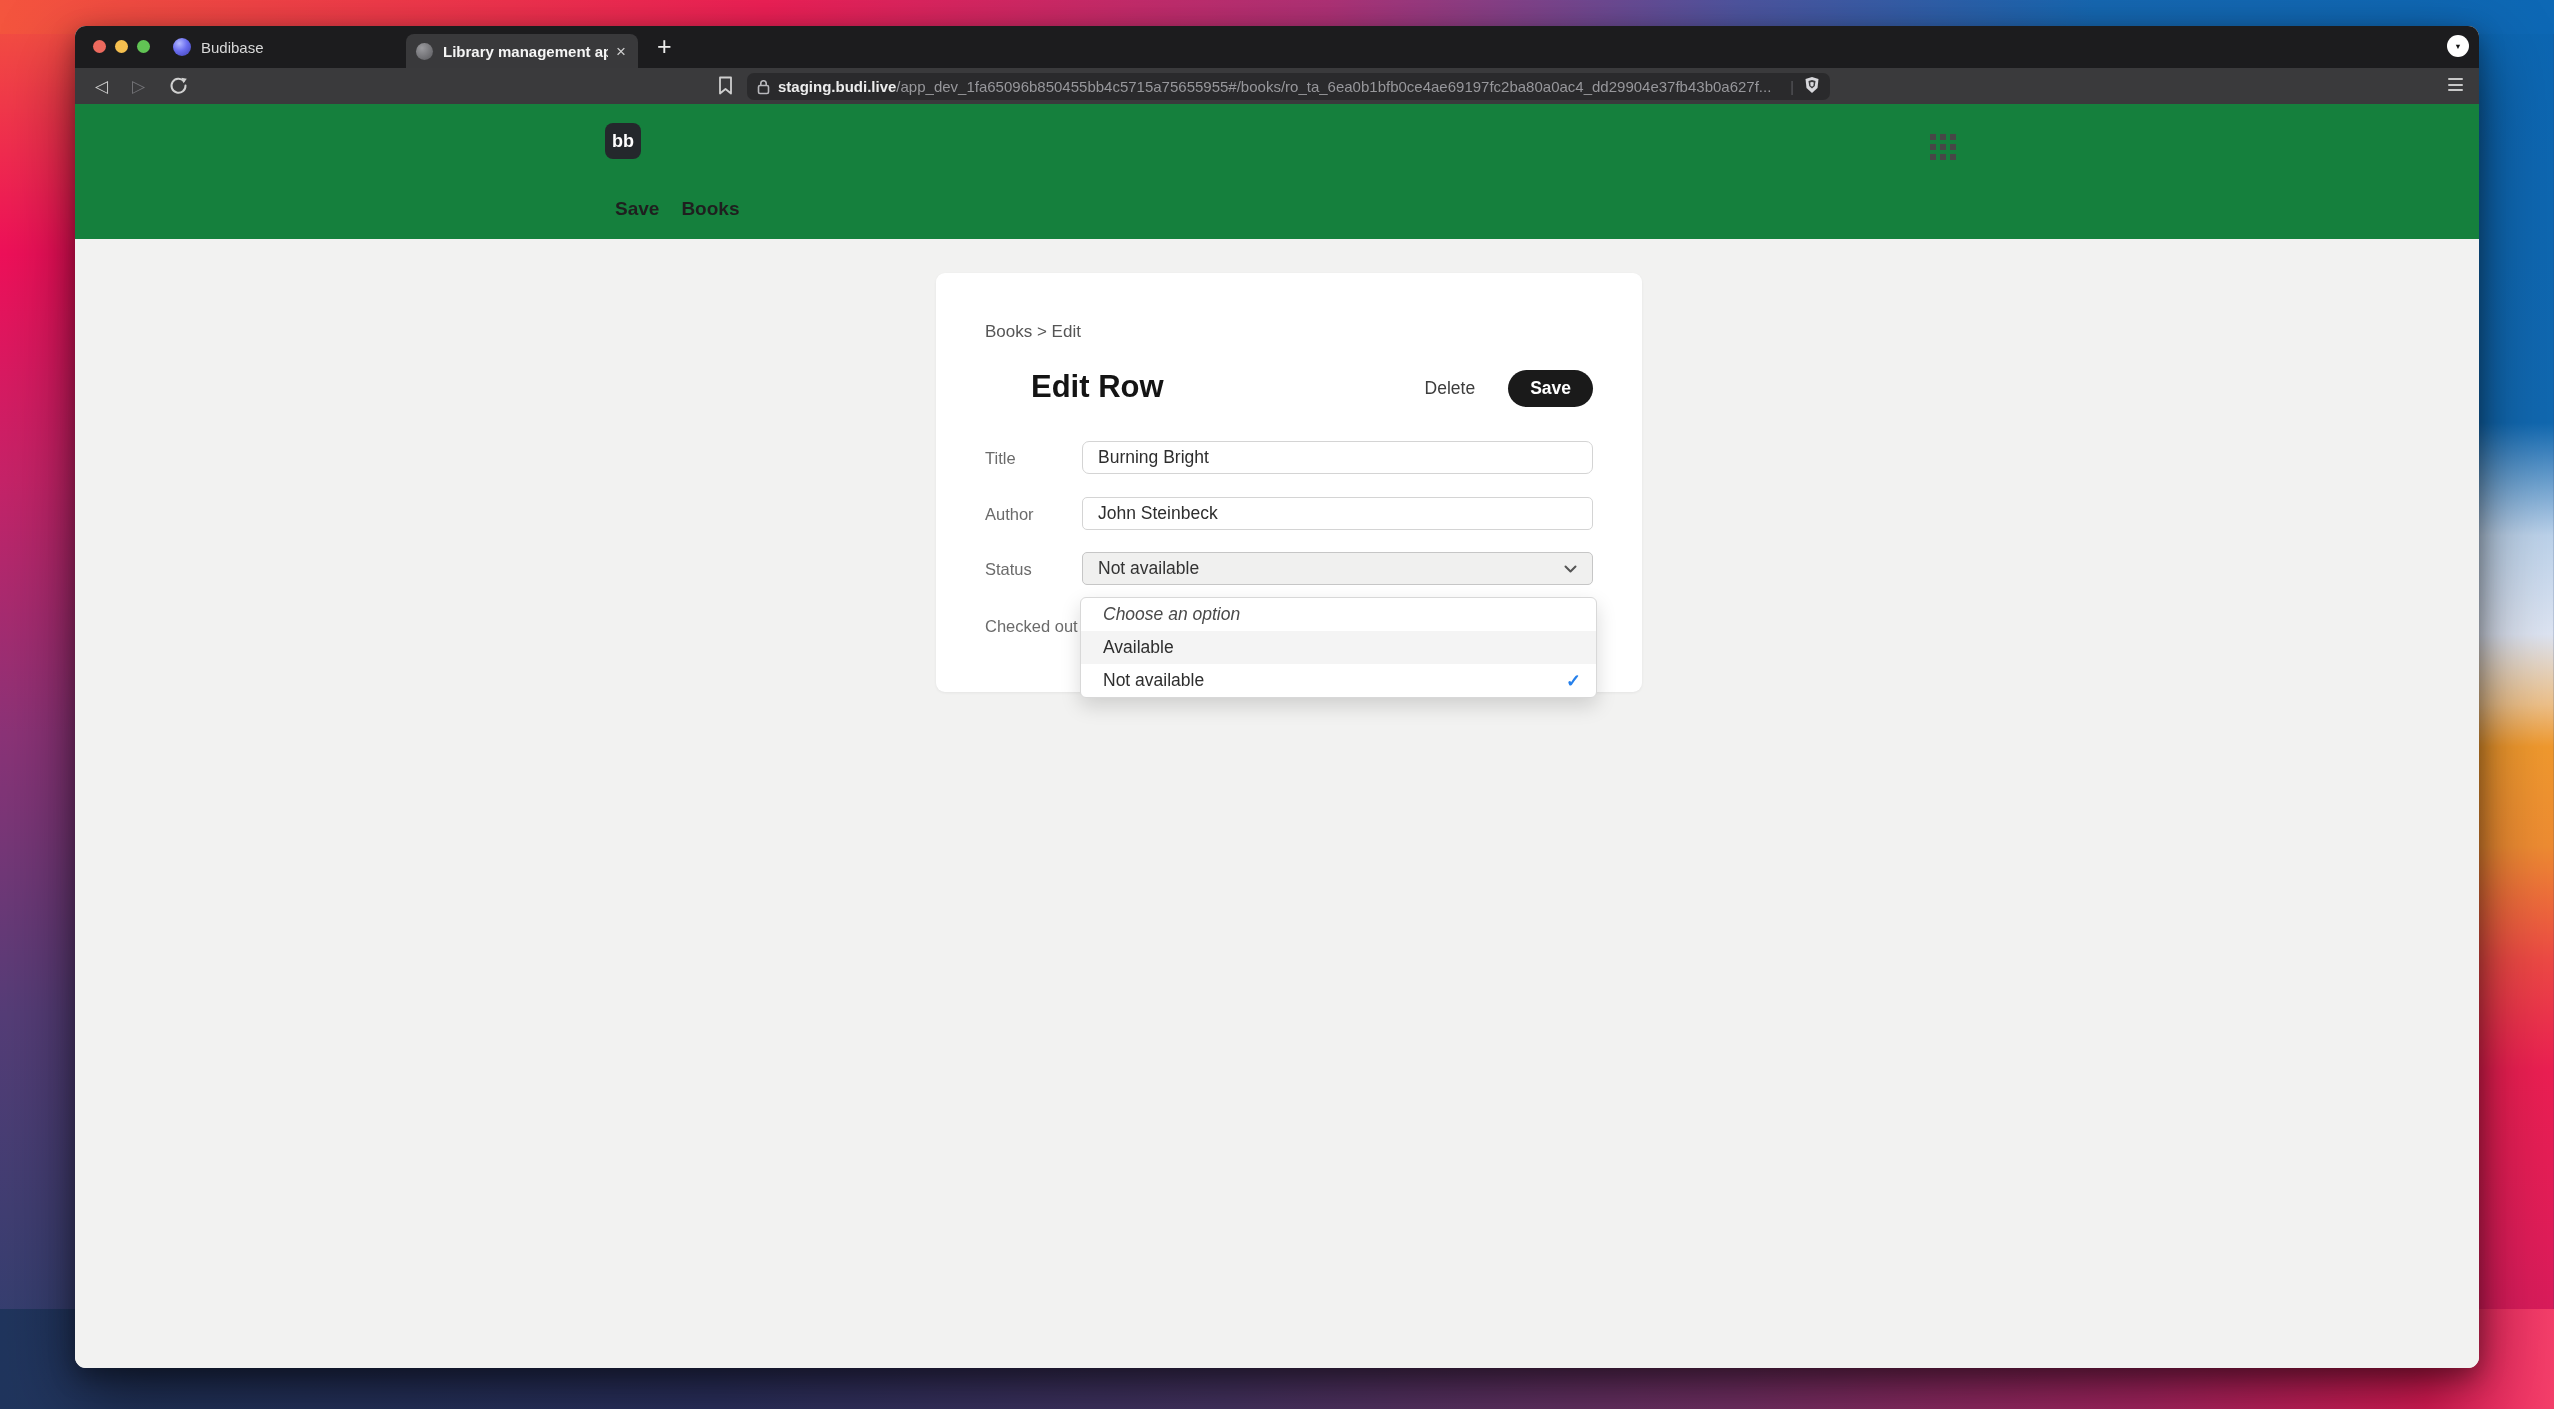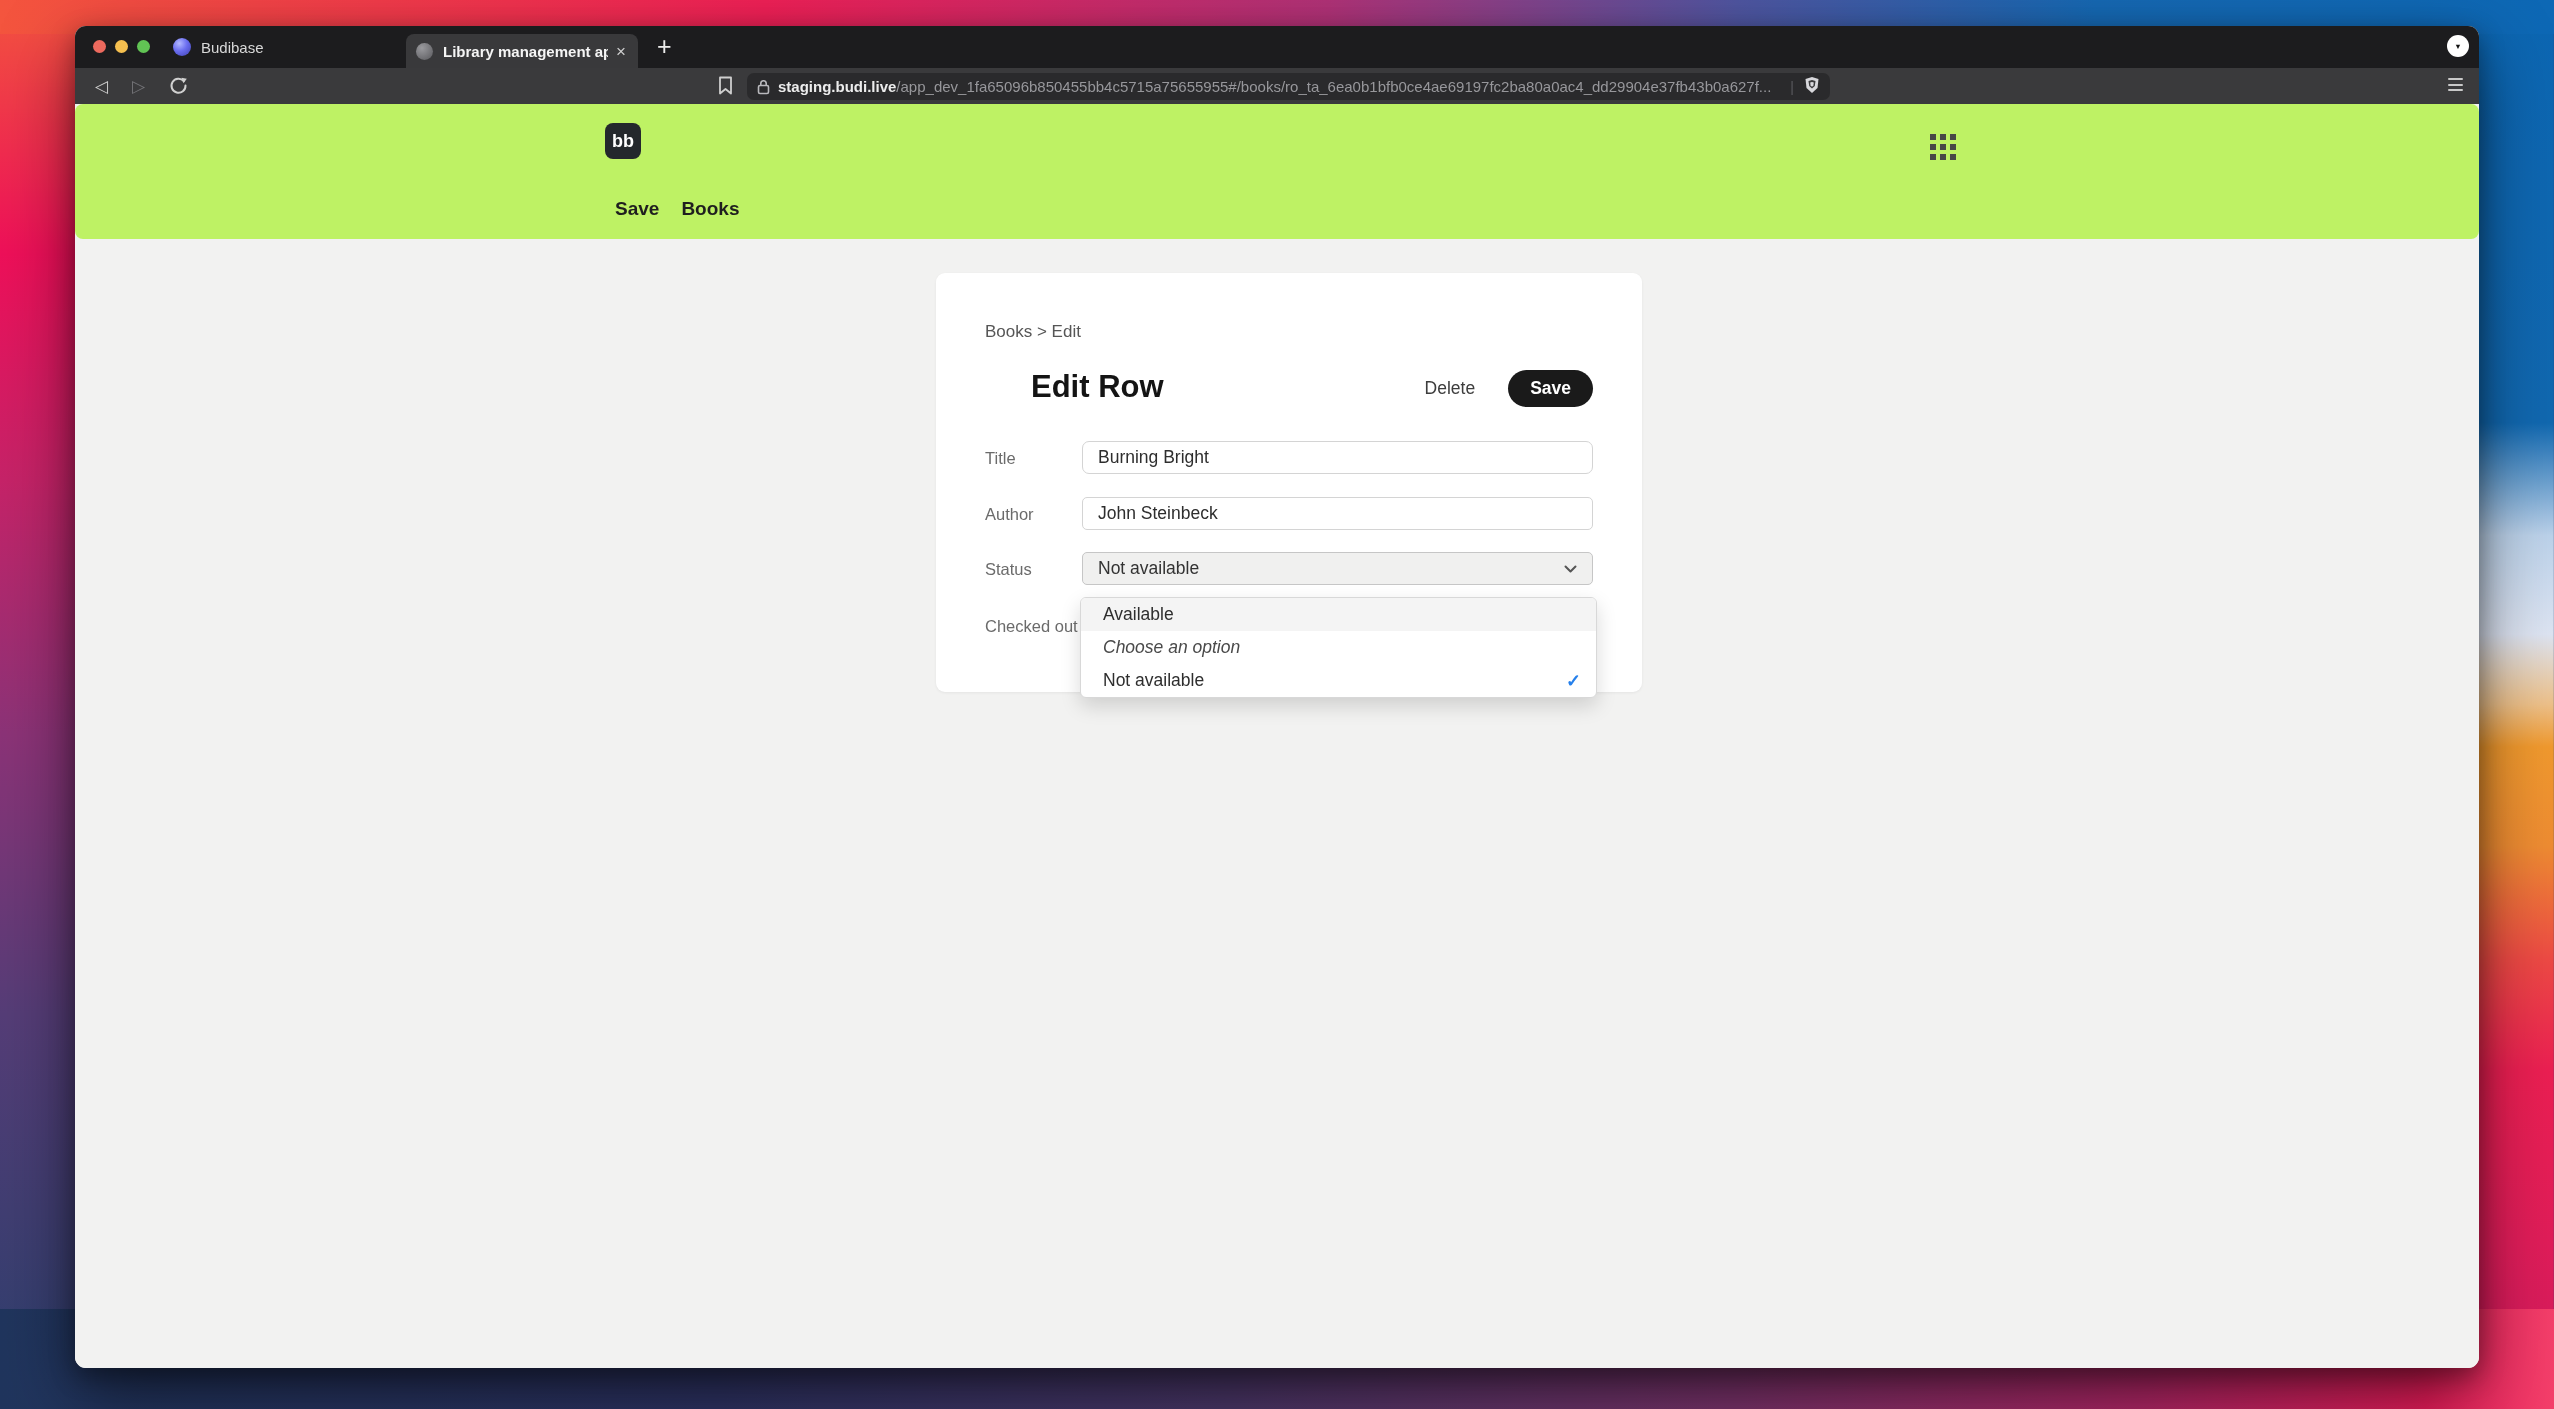"bb" .app-header { background: #bef264 -> #15803d; border-radius: 8px -> none }
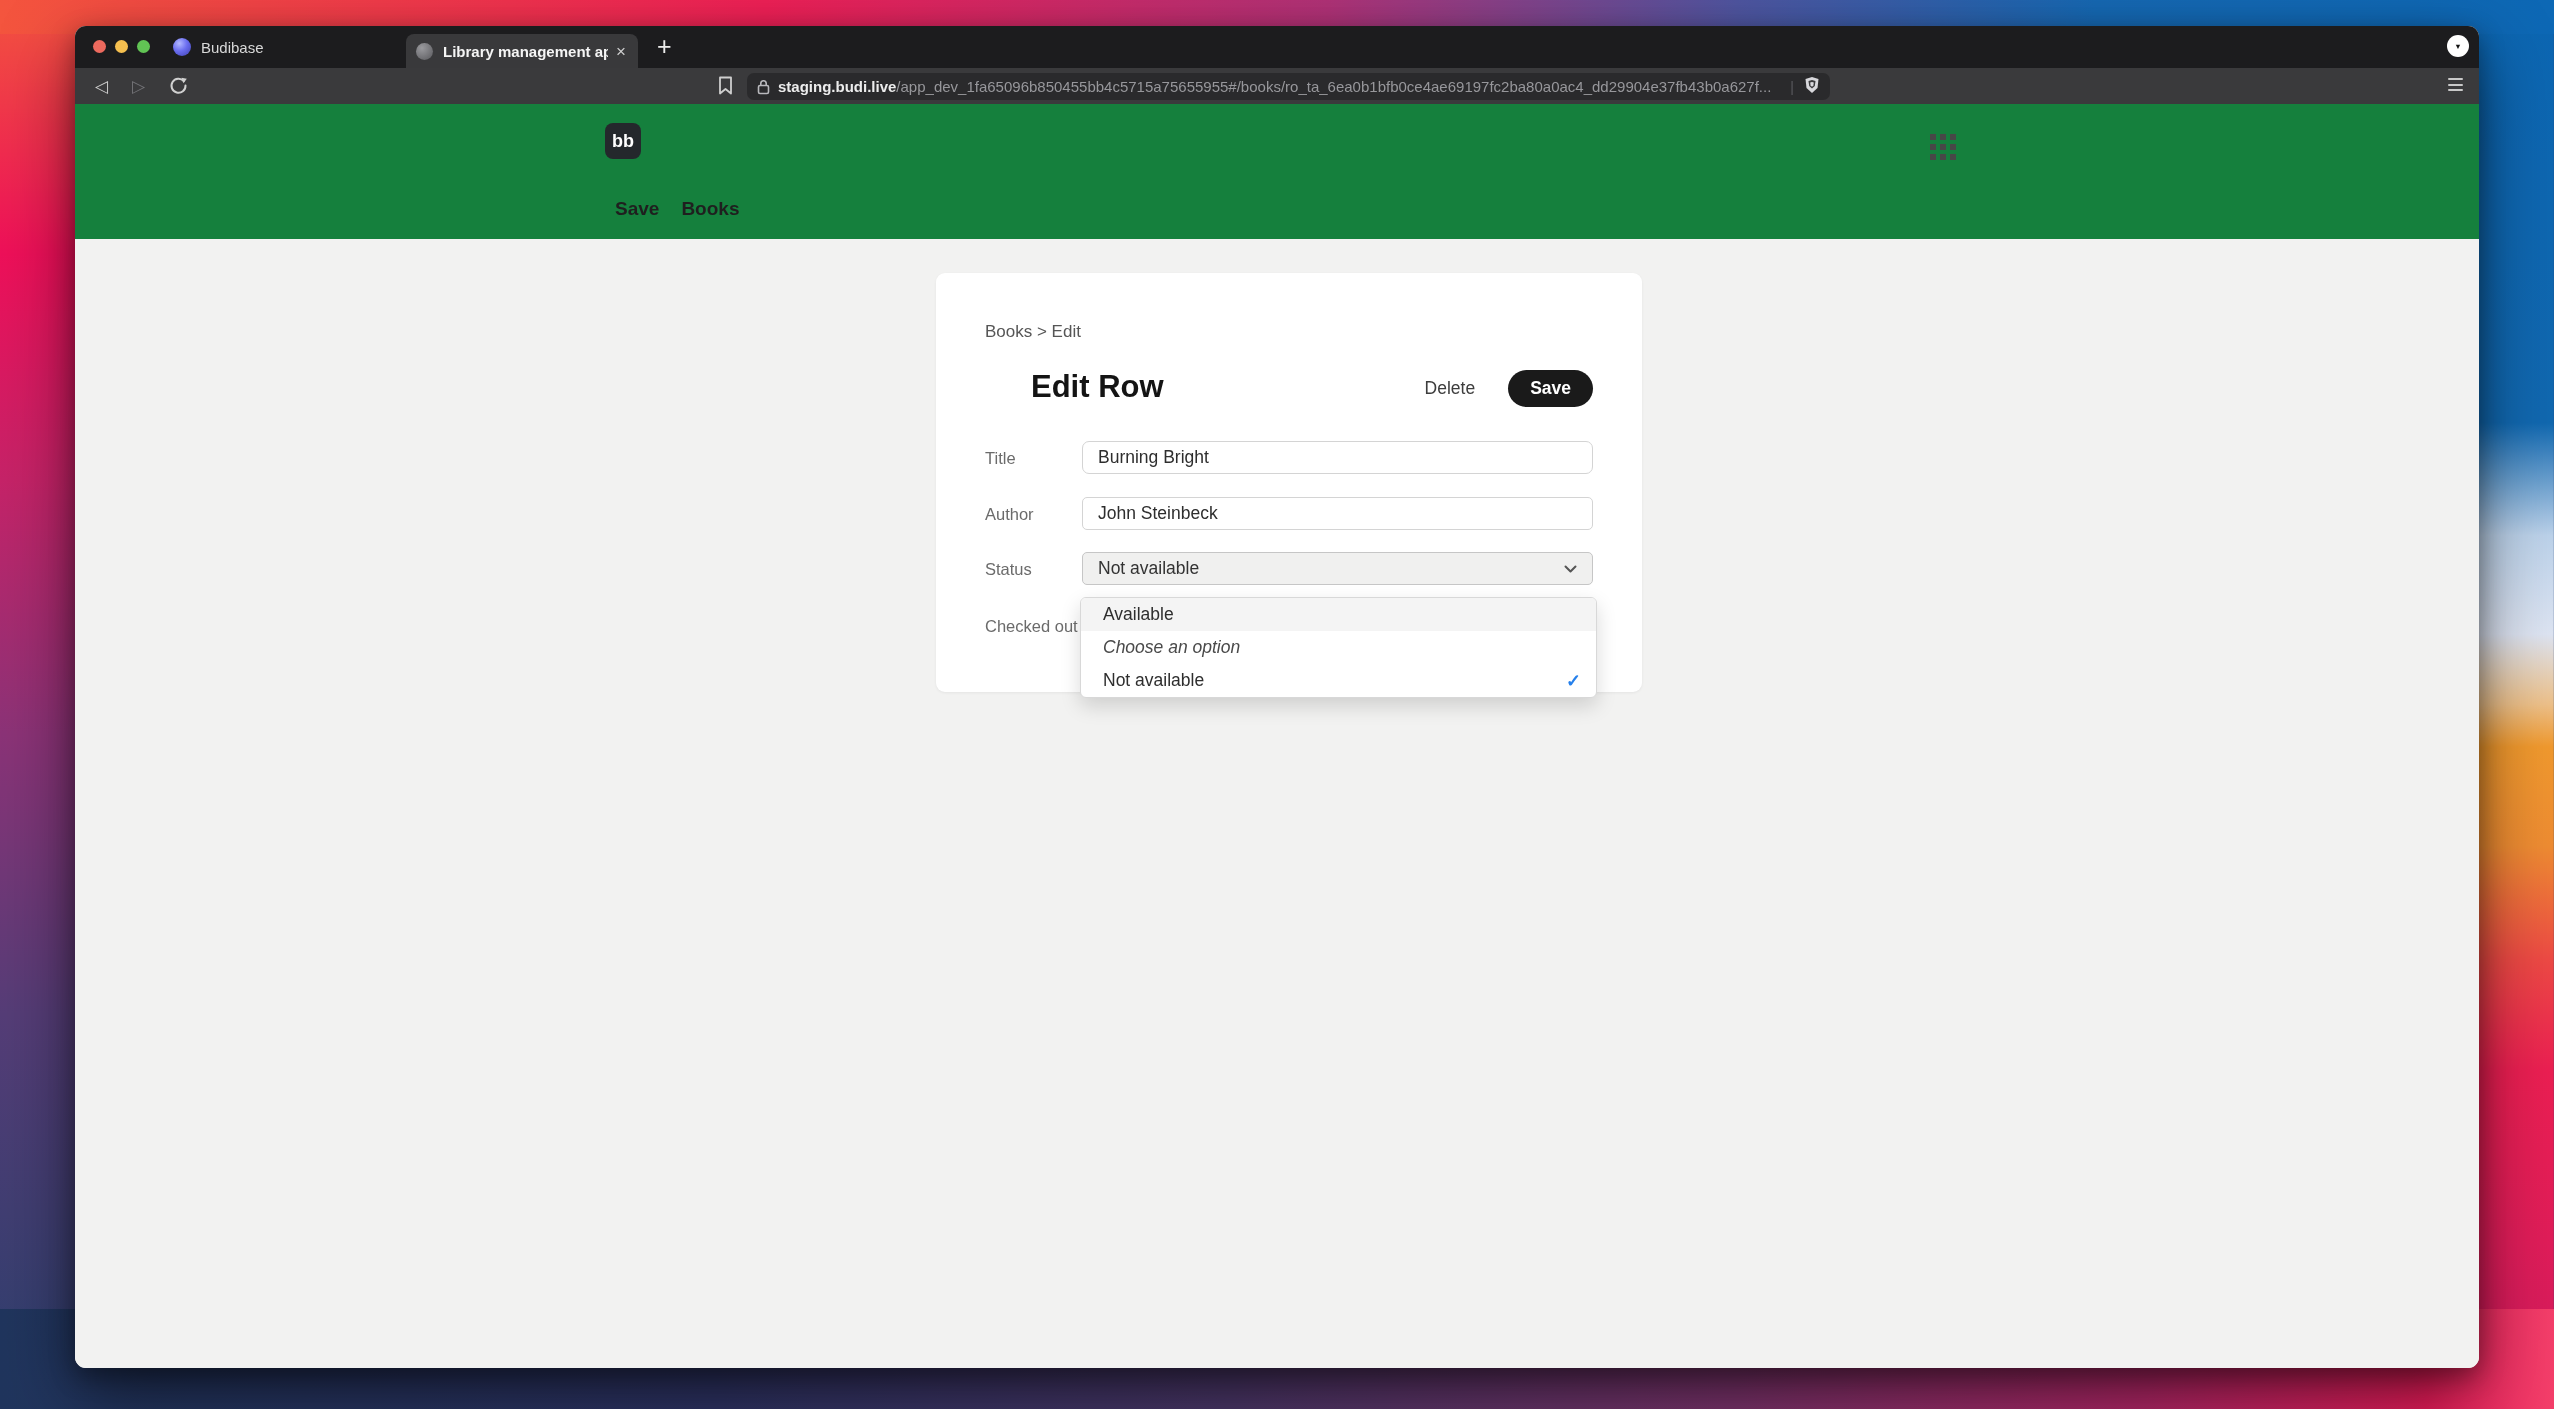"Available" div.pop-row { order: before "Choose an option" -> after "Choose an option" }
